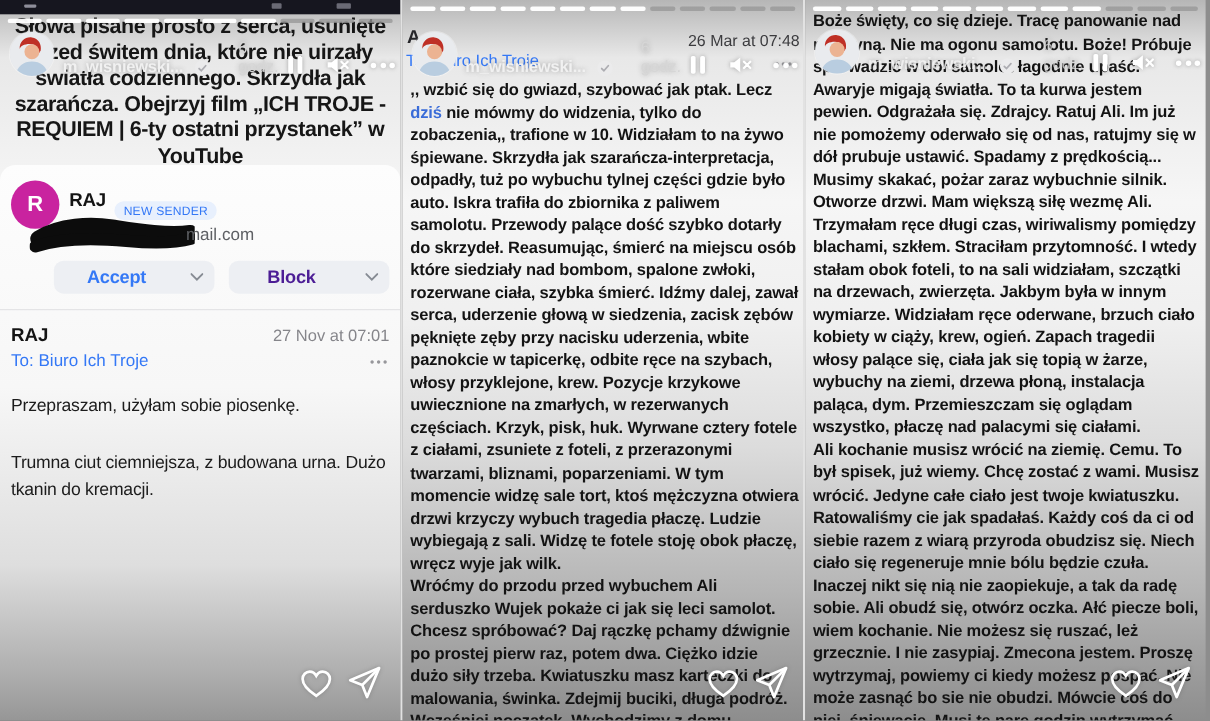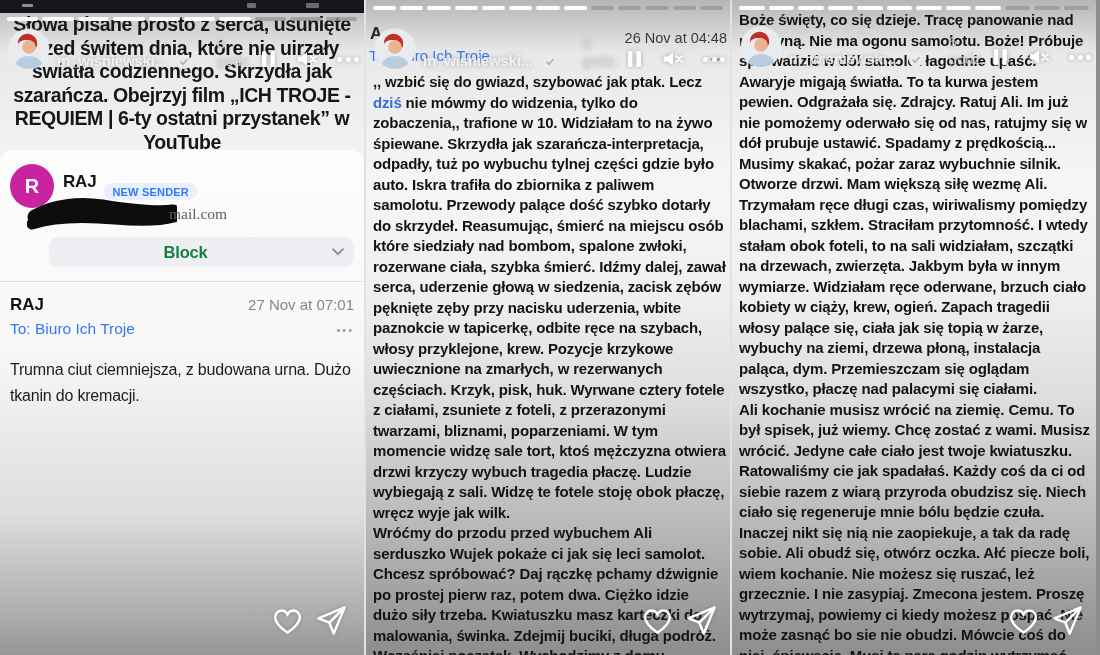"26 Nov at 04:48" span.ue-date { text: Nov at 04:48 -> Mar at 07:48 }
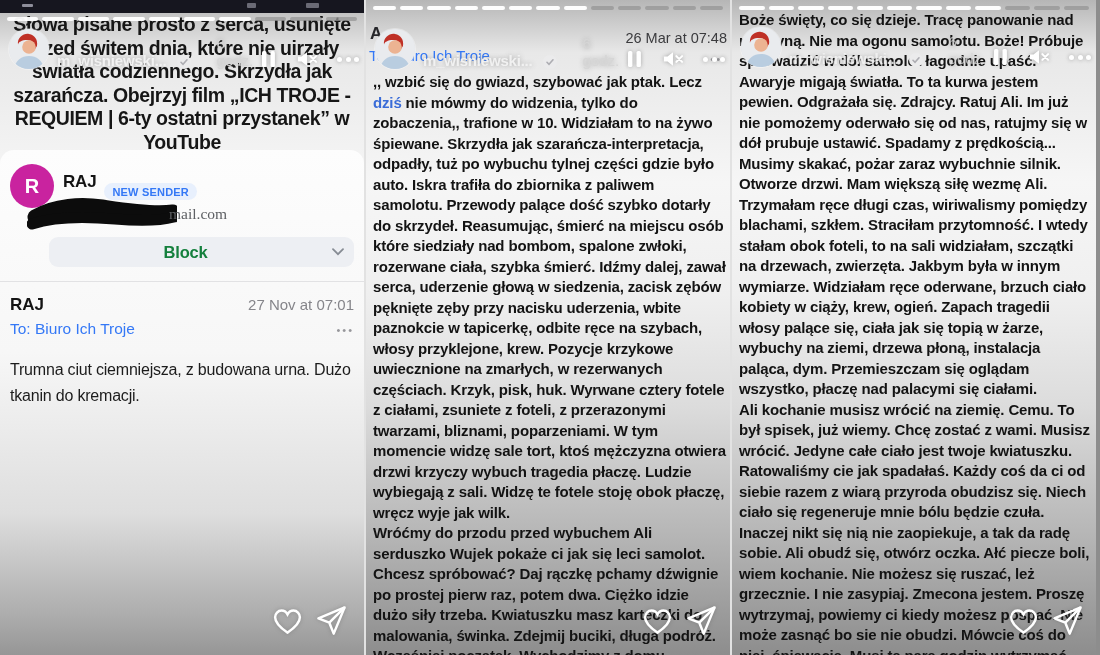"NEW SENDER" .new-sender { font-weight: bold -> normal }
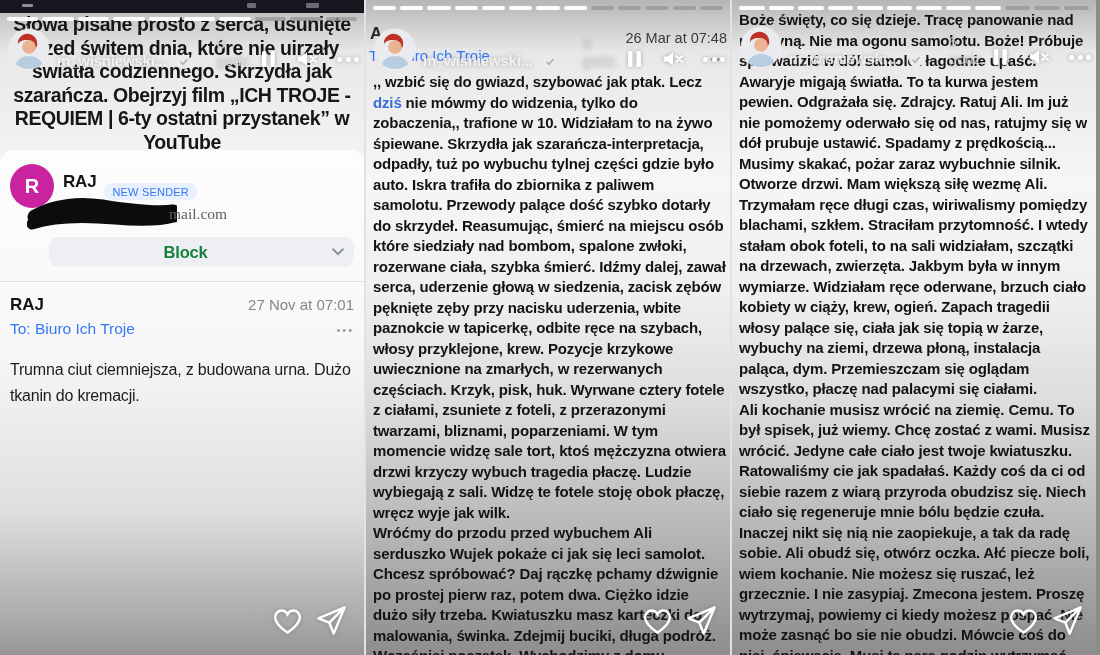"mail.com" .addr-row { font-family: Liberation Serif, serif -> none }
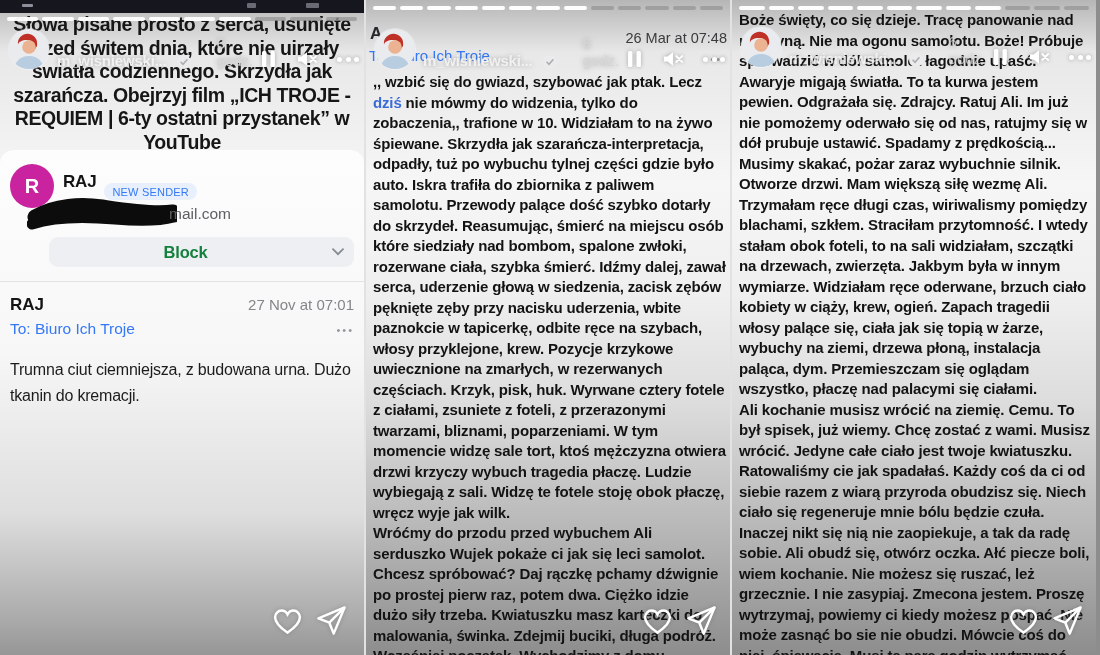"Accept" div.split-btn { html: none -> <div> <span>Accept</span> <span> <svg> <path></path> </svg> </span> </div> }
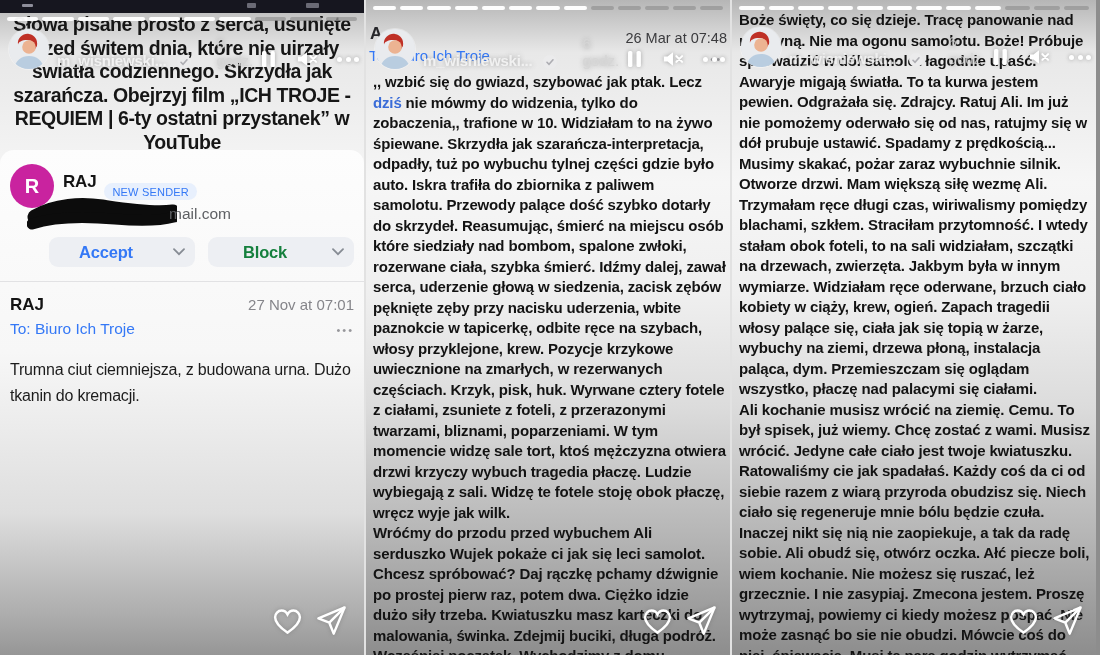"Block" span.lbl { color: #15803d -> #4c1d95 }
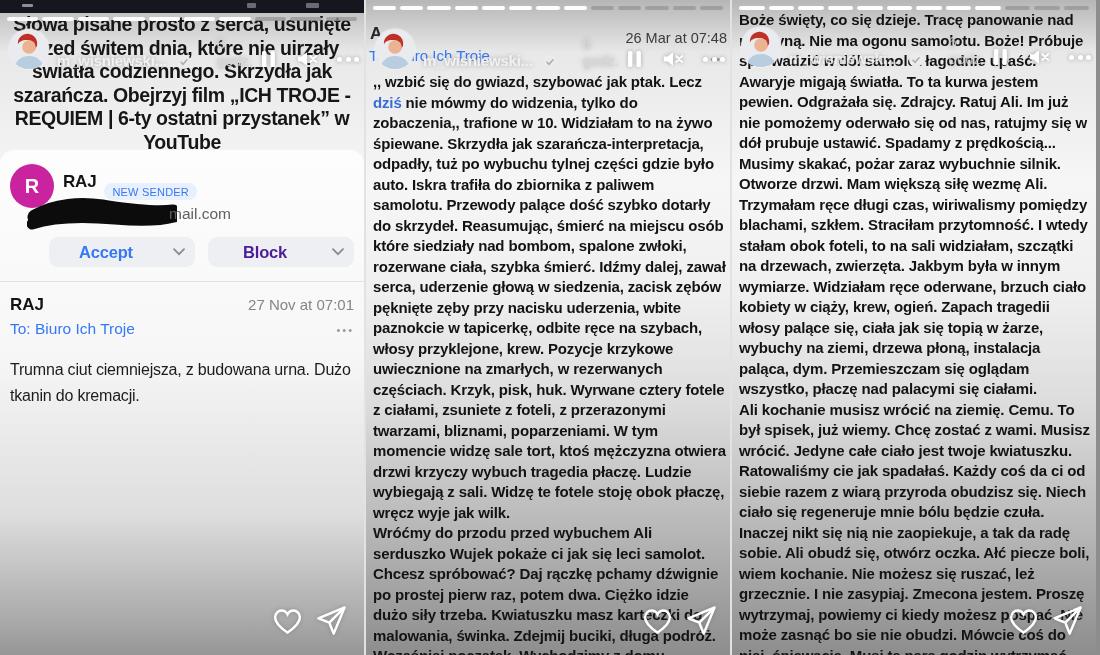"Przepraszam, użyłam sobie piosenkę." p { html: none -> <p>Przepraszam, użyłam sobie piosenkę.</p> }
